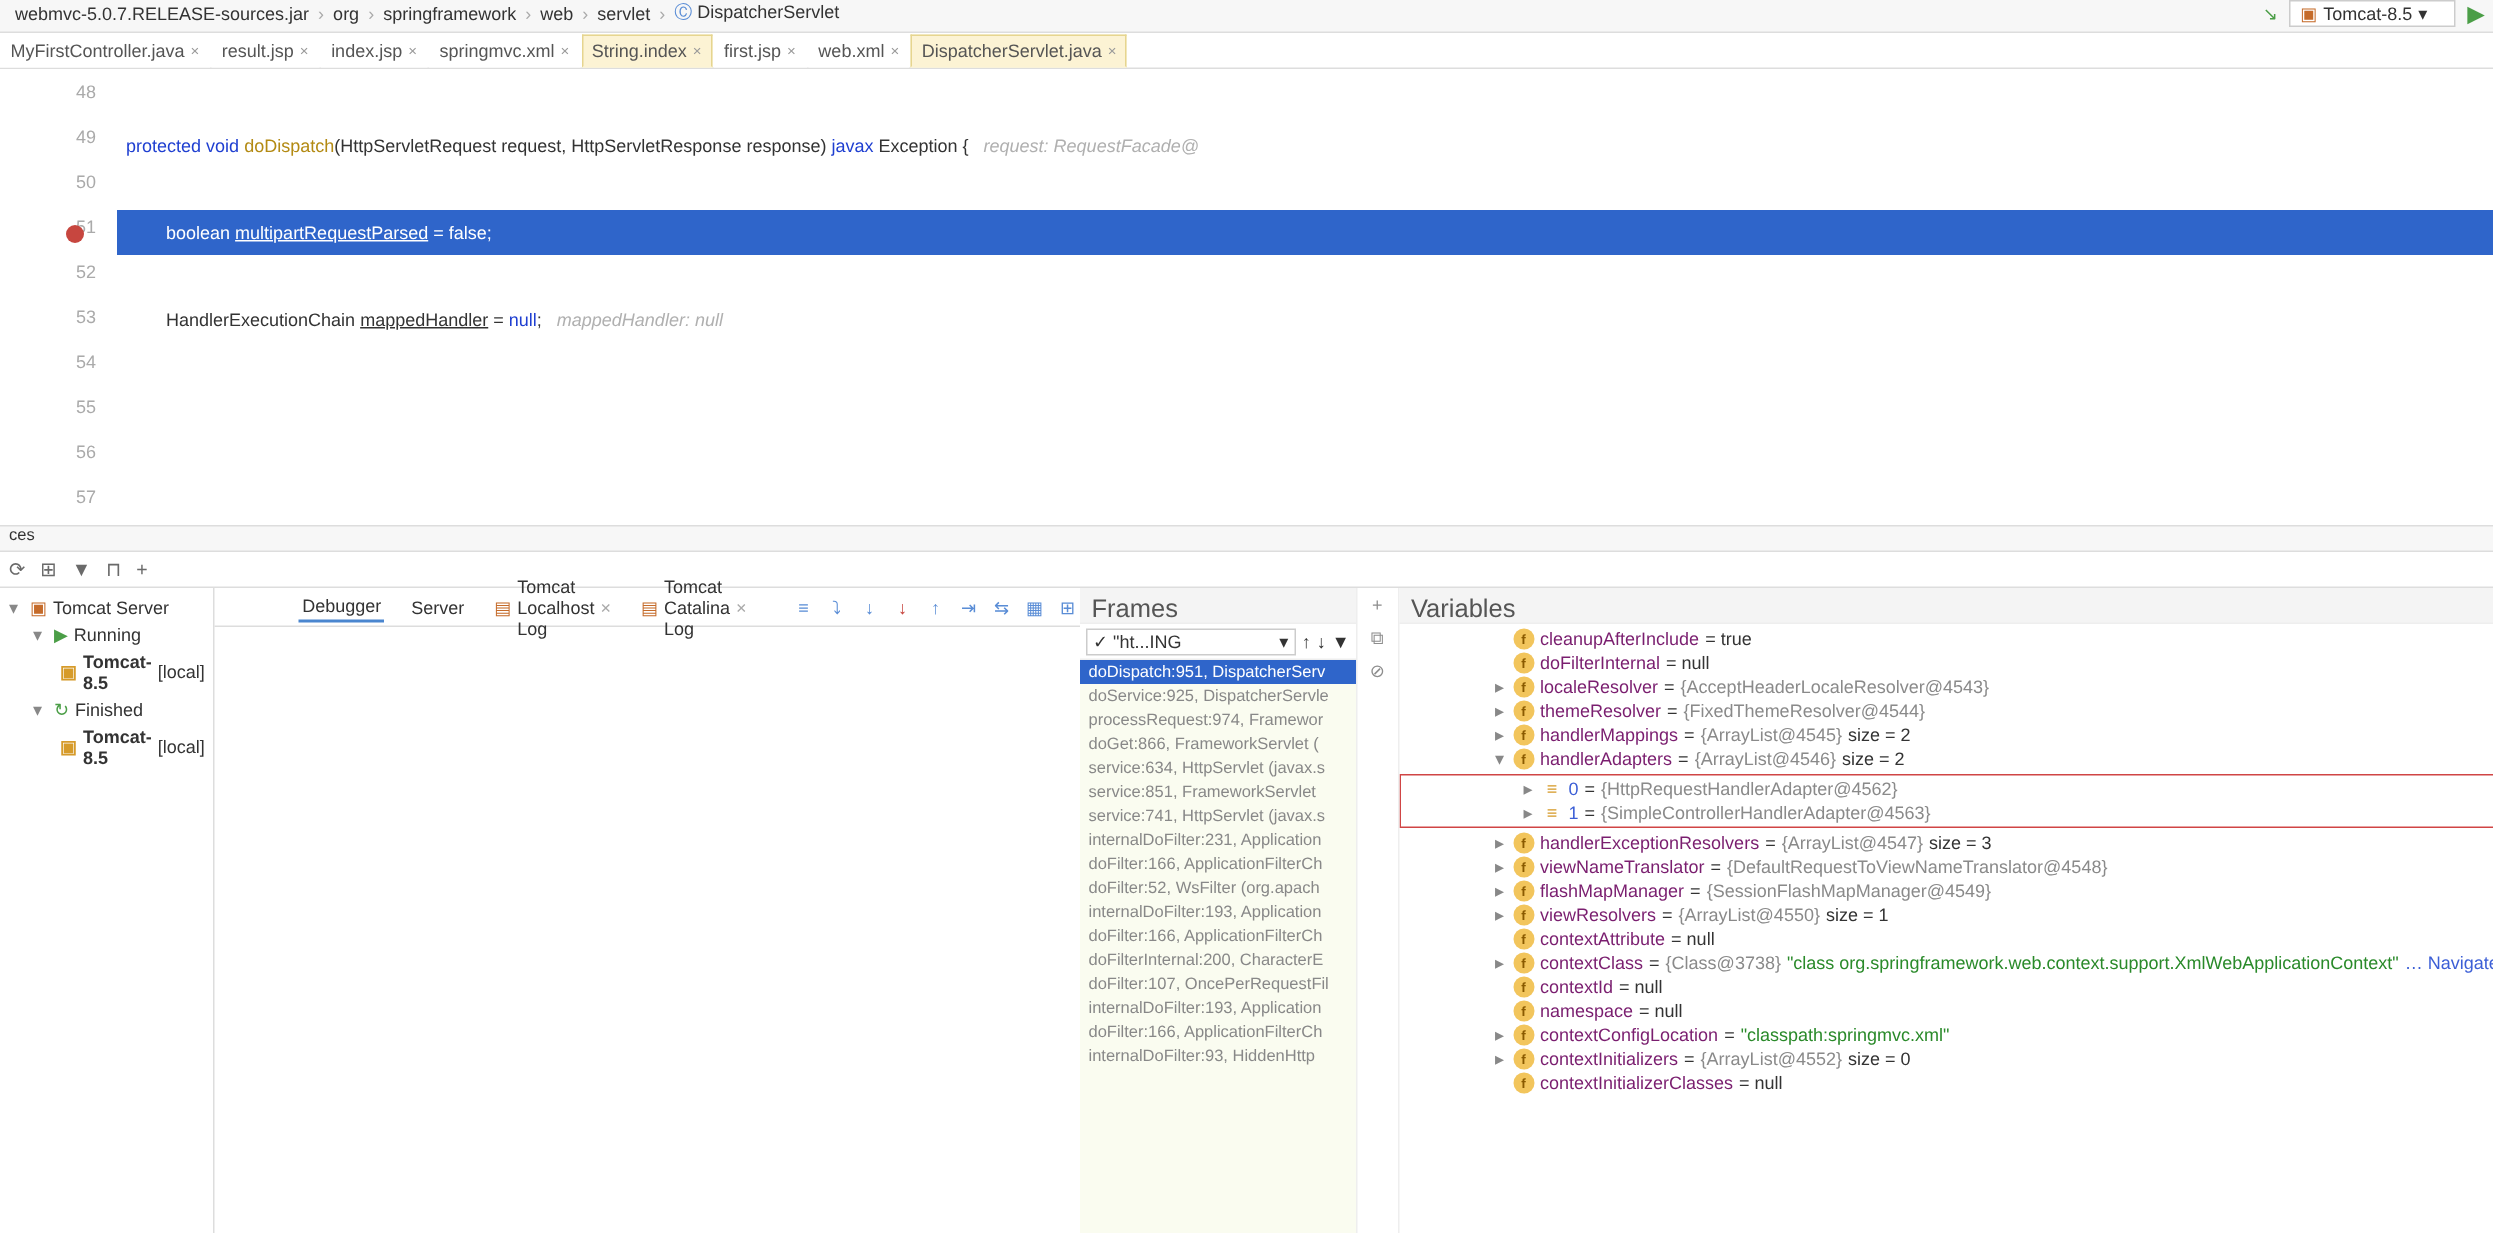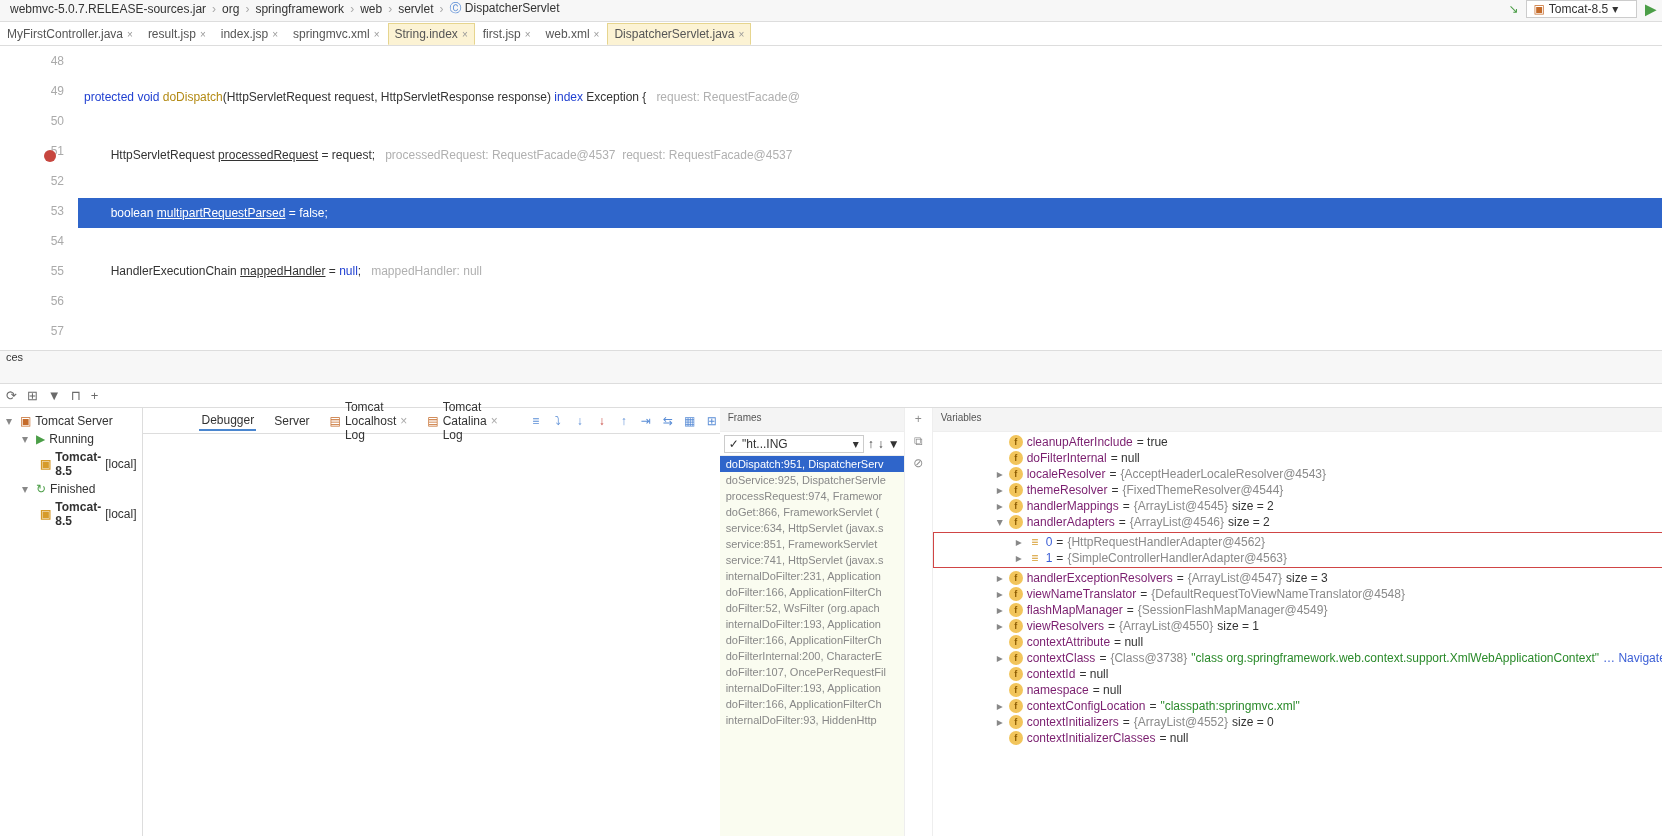"index" span.kw { text: index -> javax }
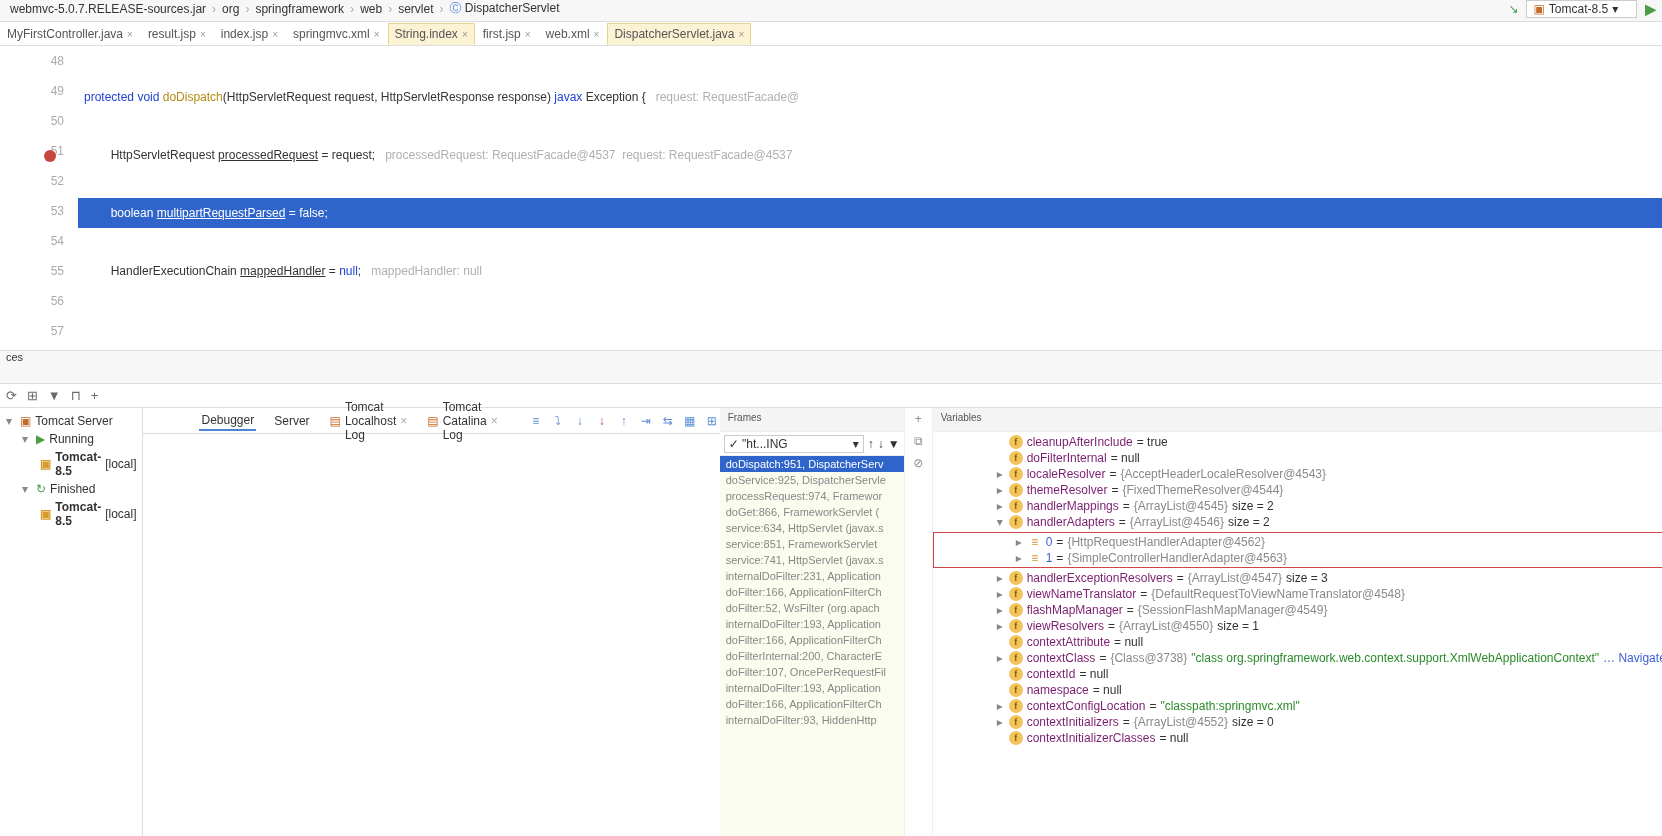"request: RequestFacade@" .hint { font-style: none -> italic }
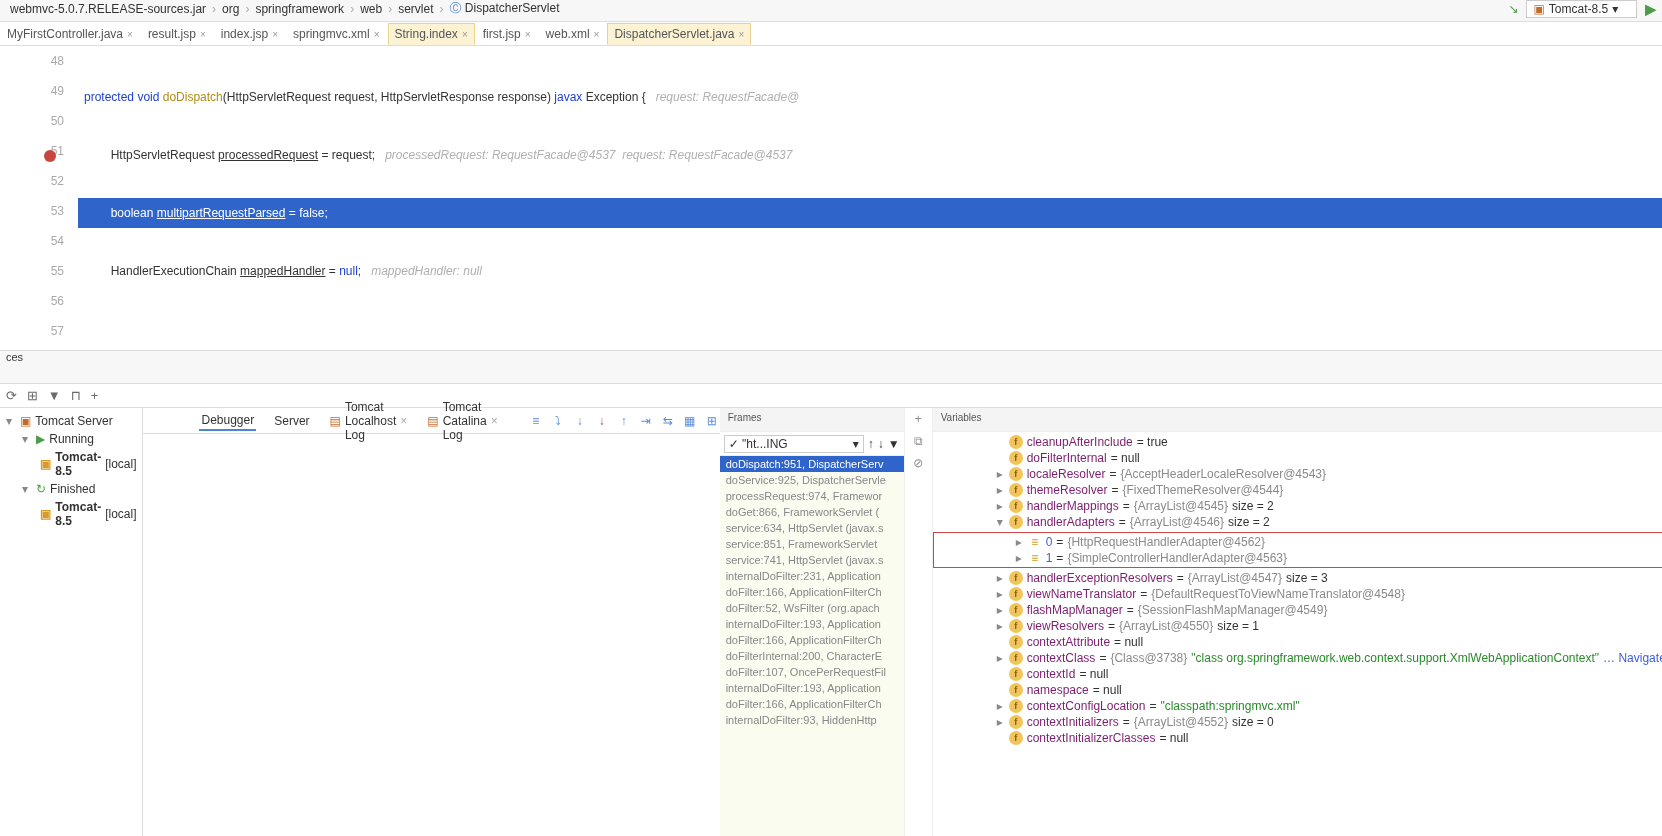"HttpServletRequest processedRequest =" div.line { html: <div><span> HttpServletRequest </span><span>processedRequest</span><span> = request; </span><span>processedRequest: RequestFacade@4537</span><span> request: RequestFacade@4537</span></div> -> none }
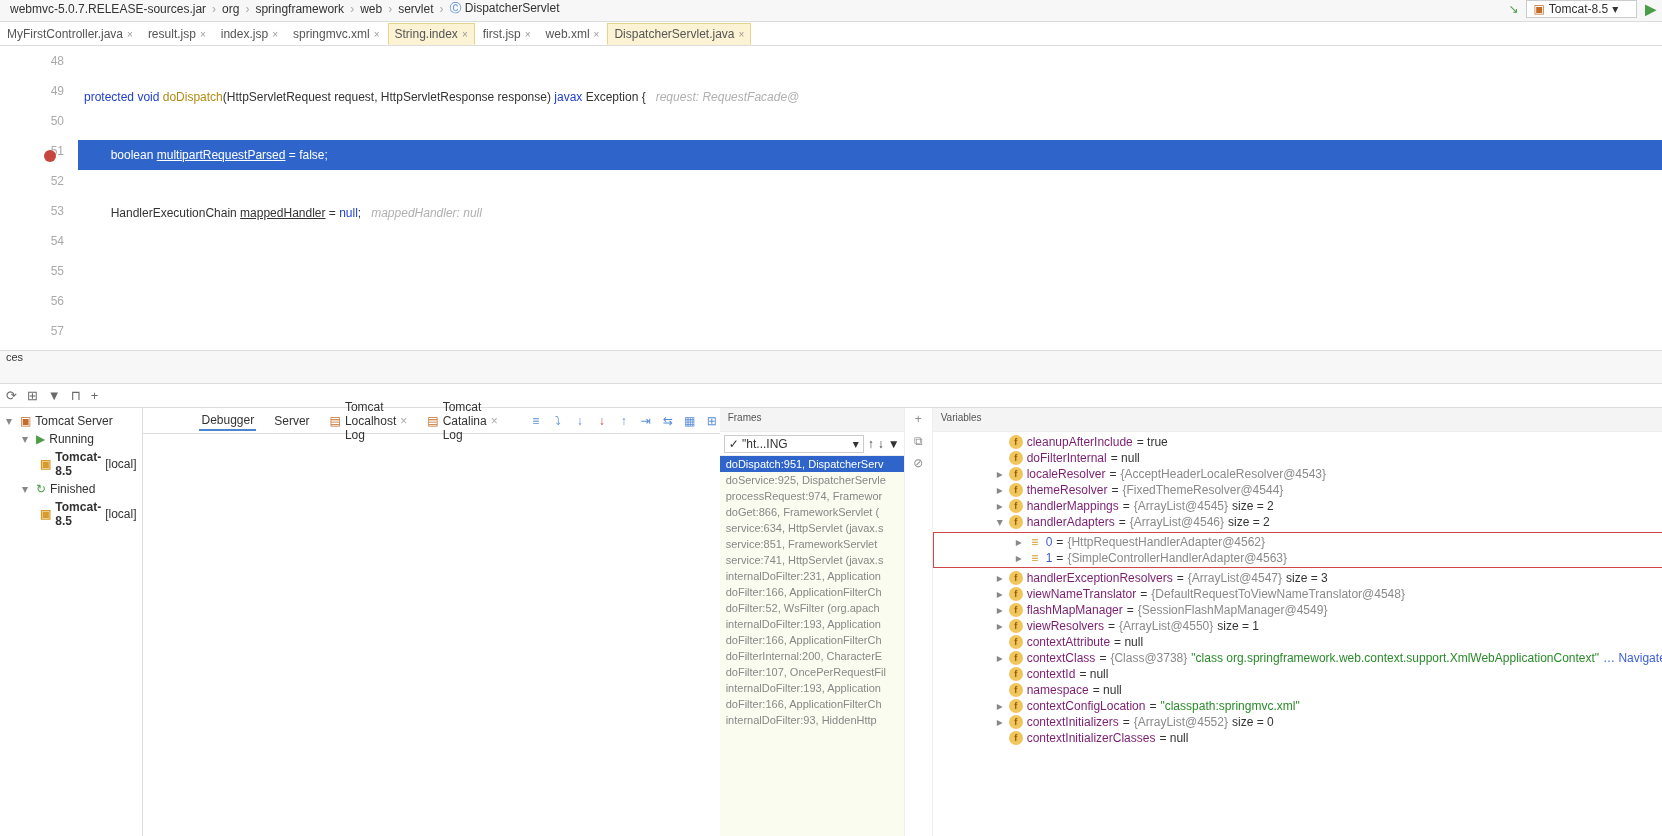"ces" .services-bar { height: 34px -> 18px }
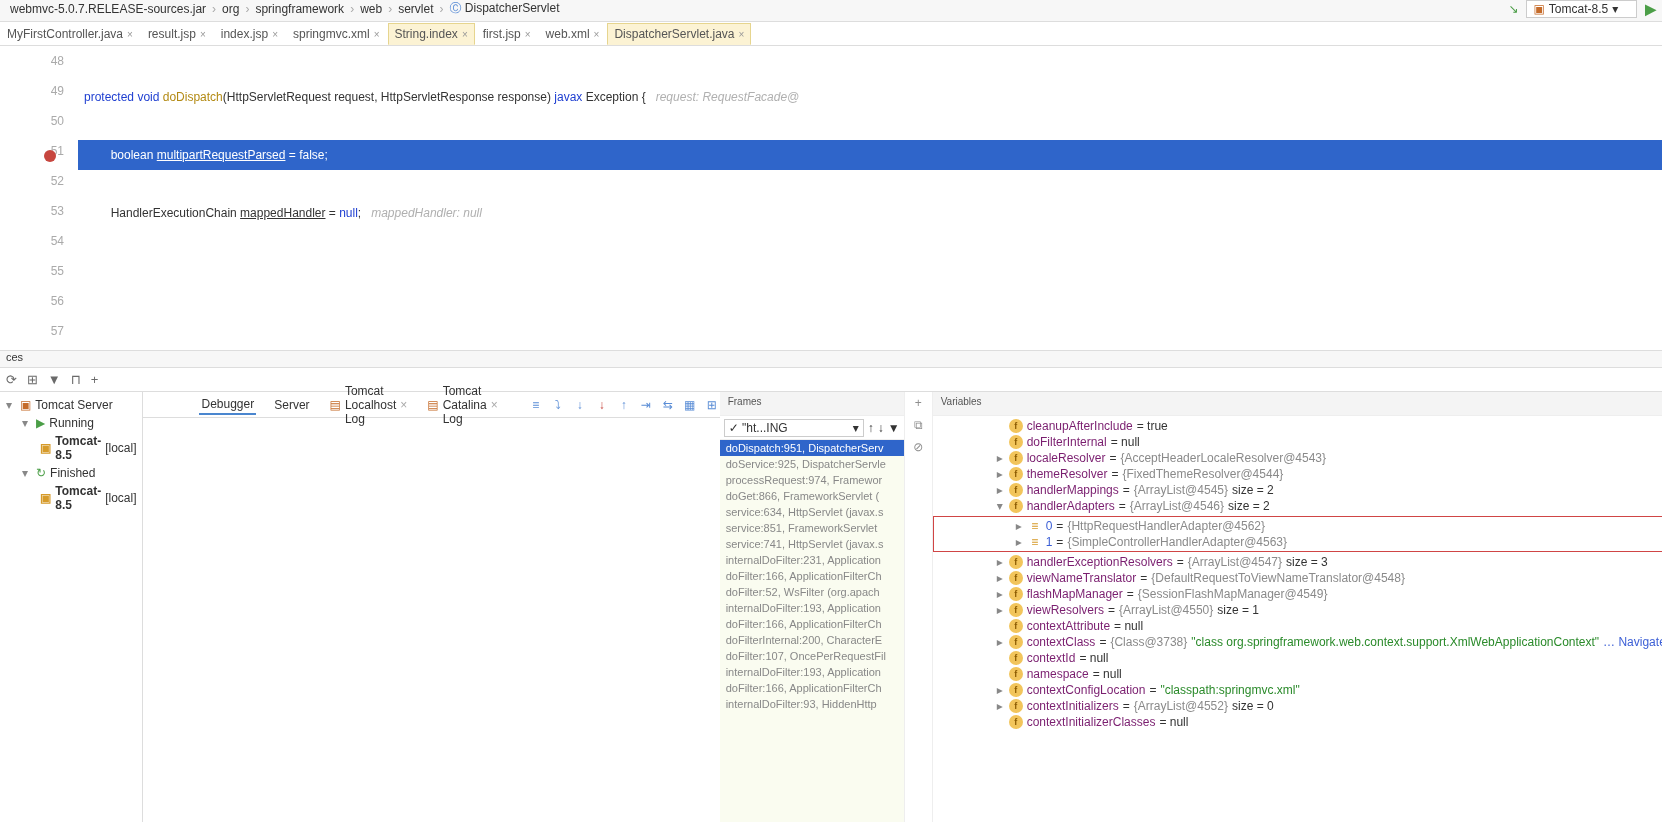"Frames" .panel-hdr { font-size: 10px -> 17px }
